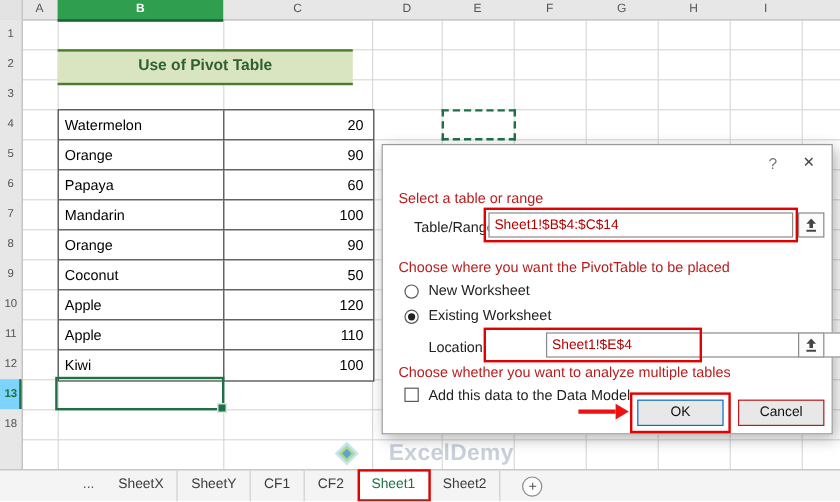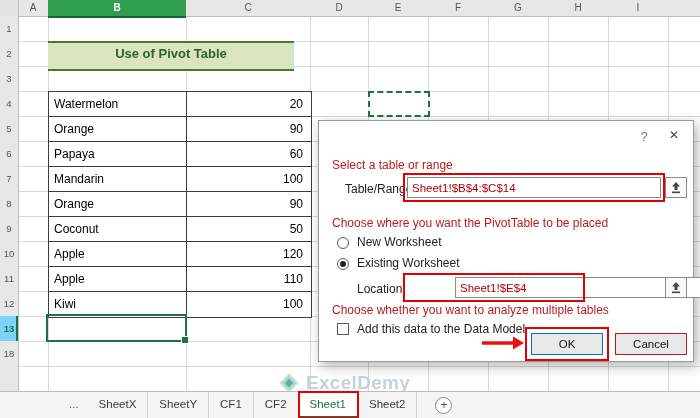"ExcelDemy" .wm { align-items: flex-start -> flex-end; gap: 6px -> 24px; top: 372px -> 360px }
